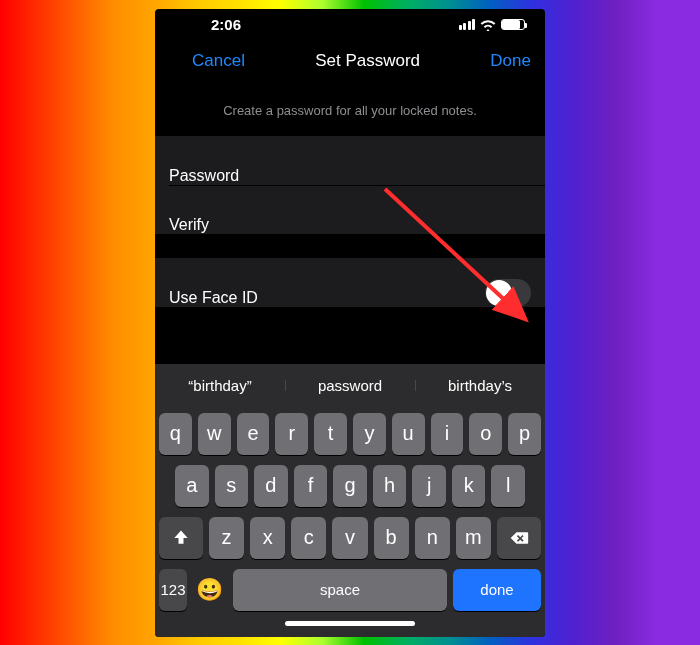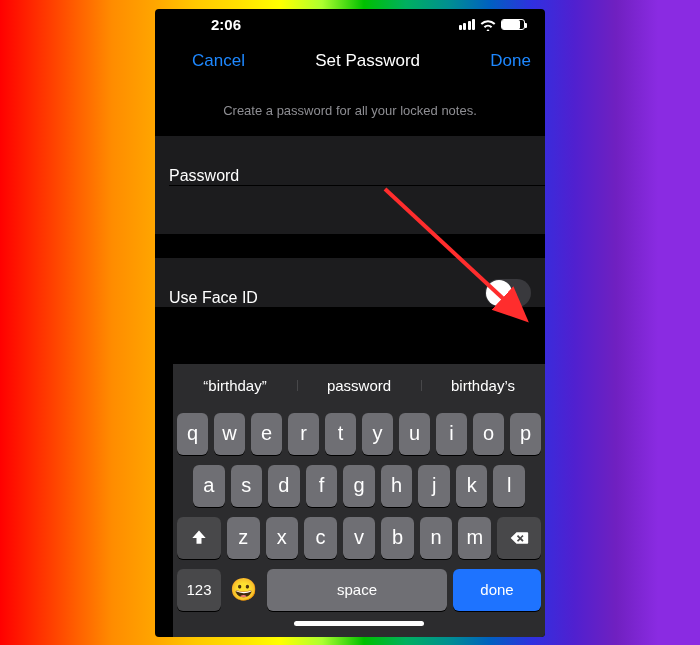"Verify" span.lab { html: none -> <span>Verify</span> }
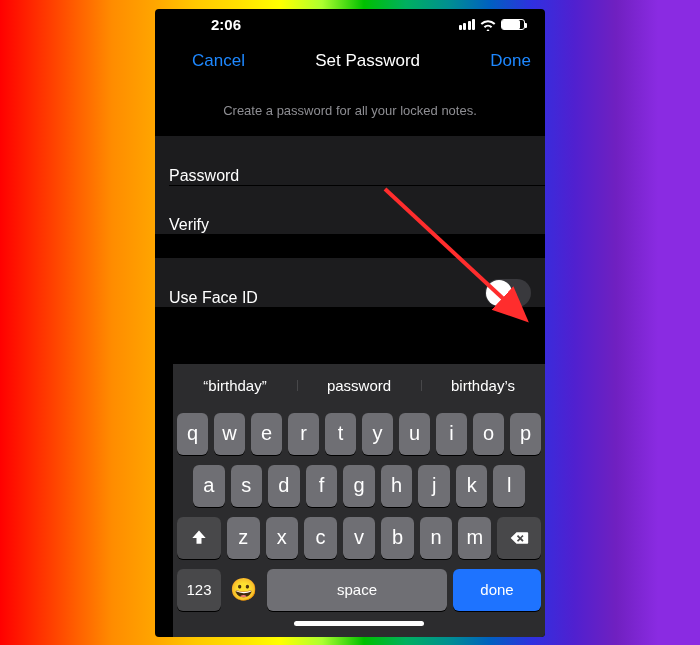"“birthday”" .kbd { margin-left: 18px -> none }
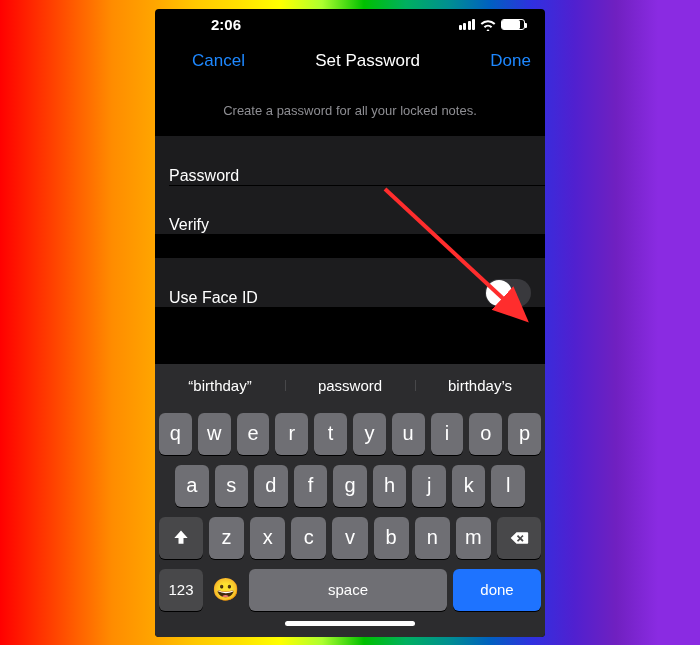"123" .brow .num { width: 44px -> 28px }
